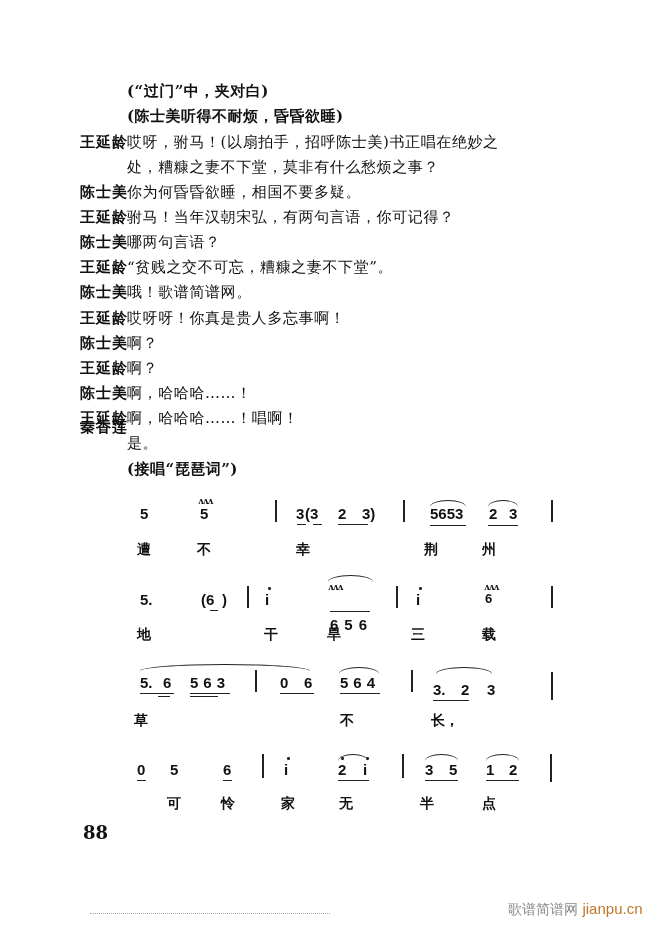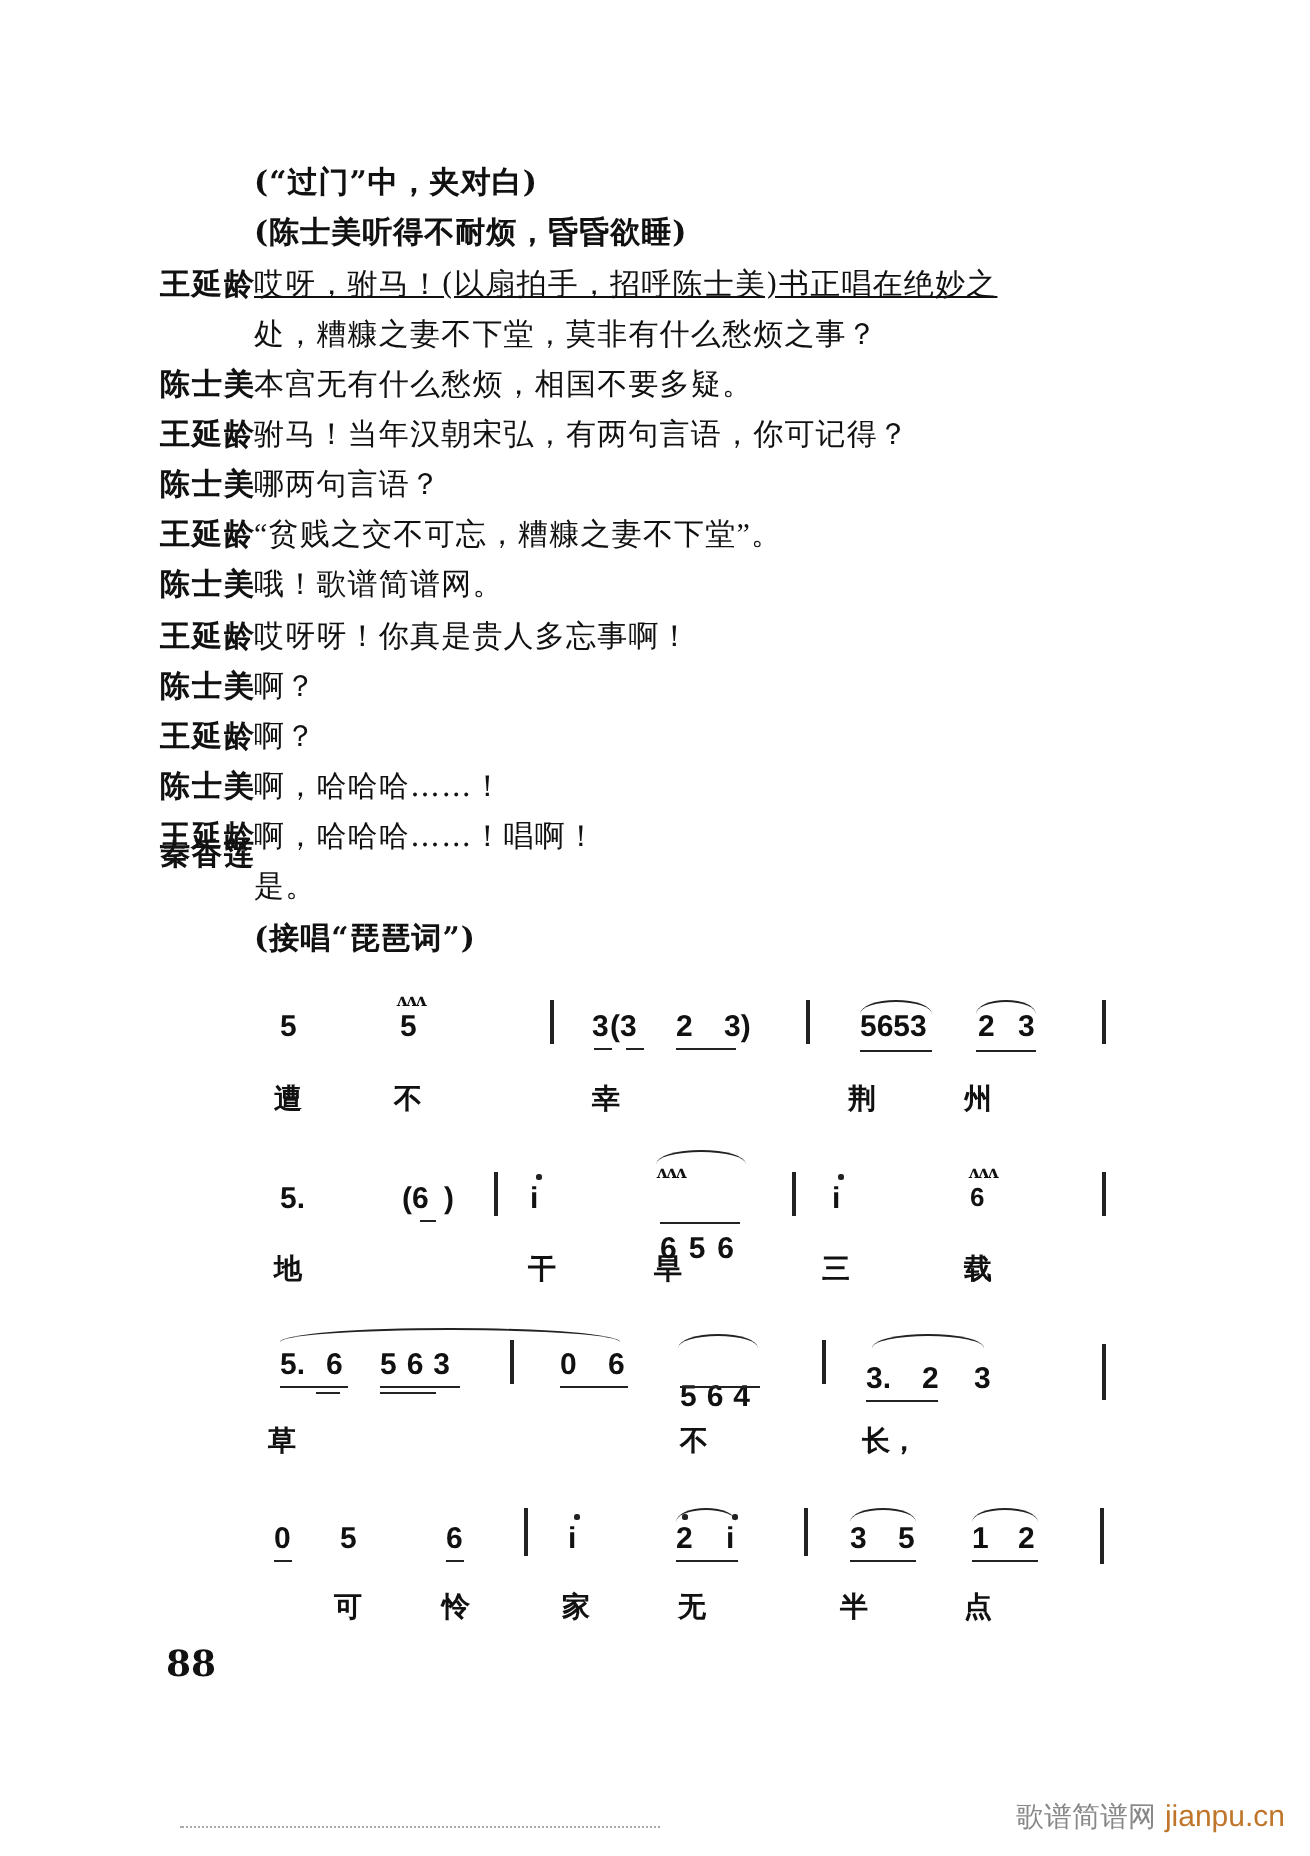"哎呀，驸马！(以扇拍手，招呼陈士美)书正唱在绝妙之" div.speech { text-decoration: underline -> none }
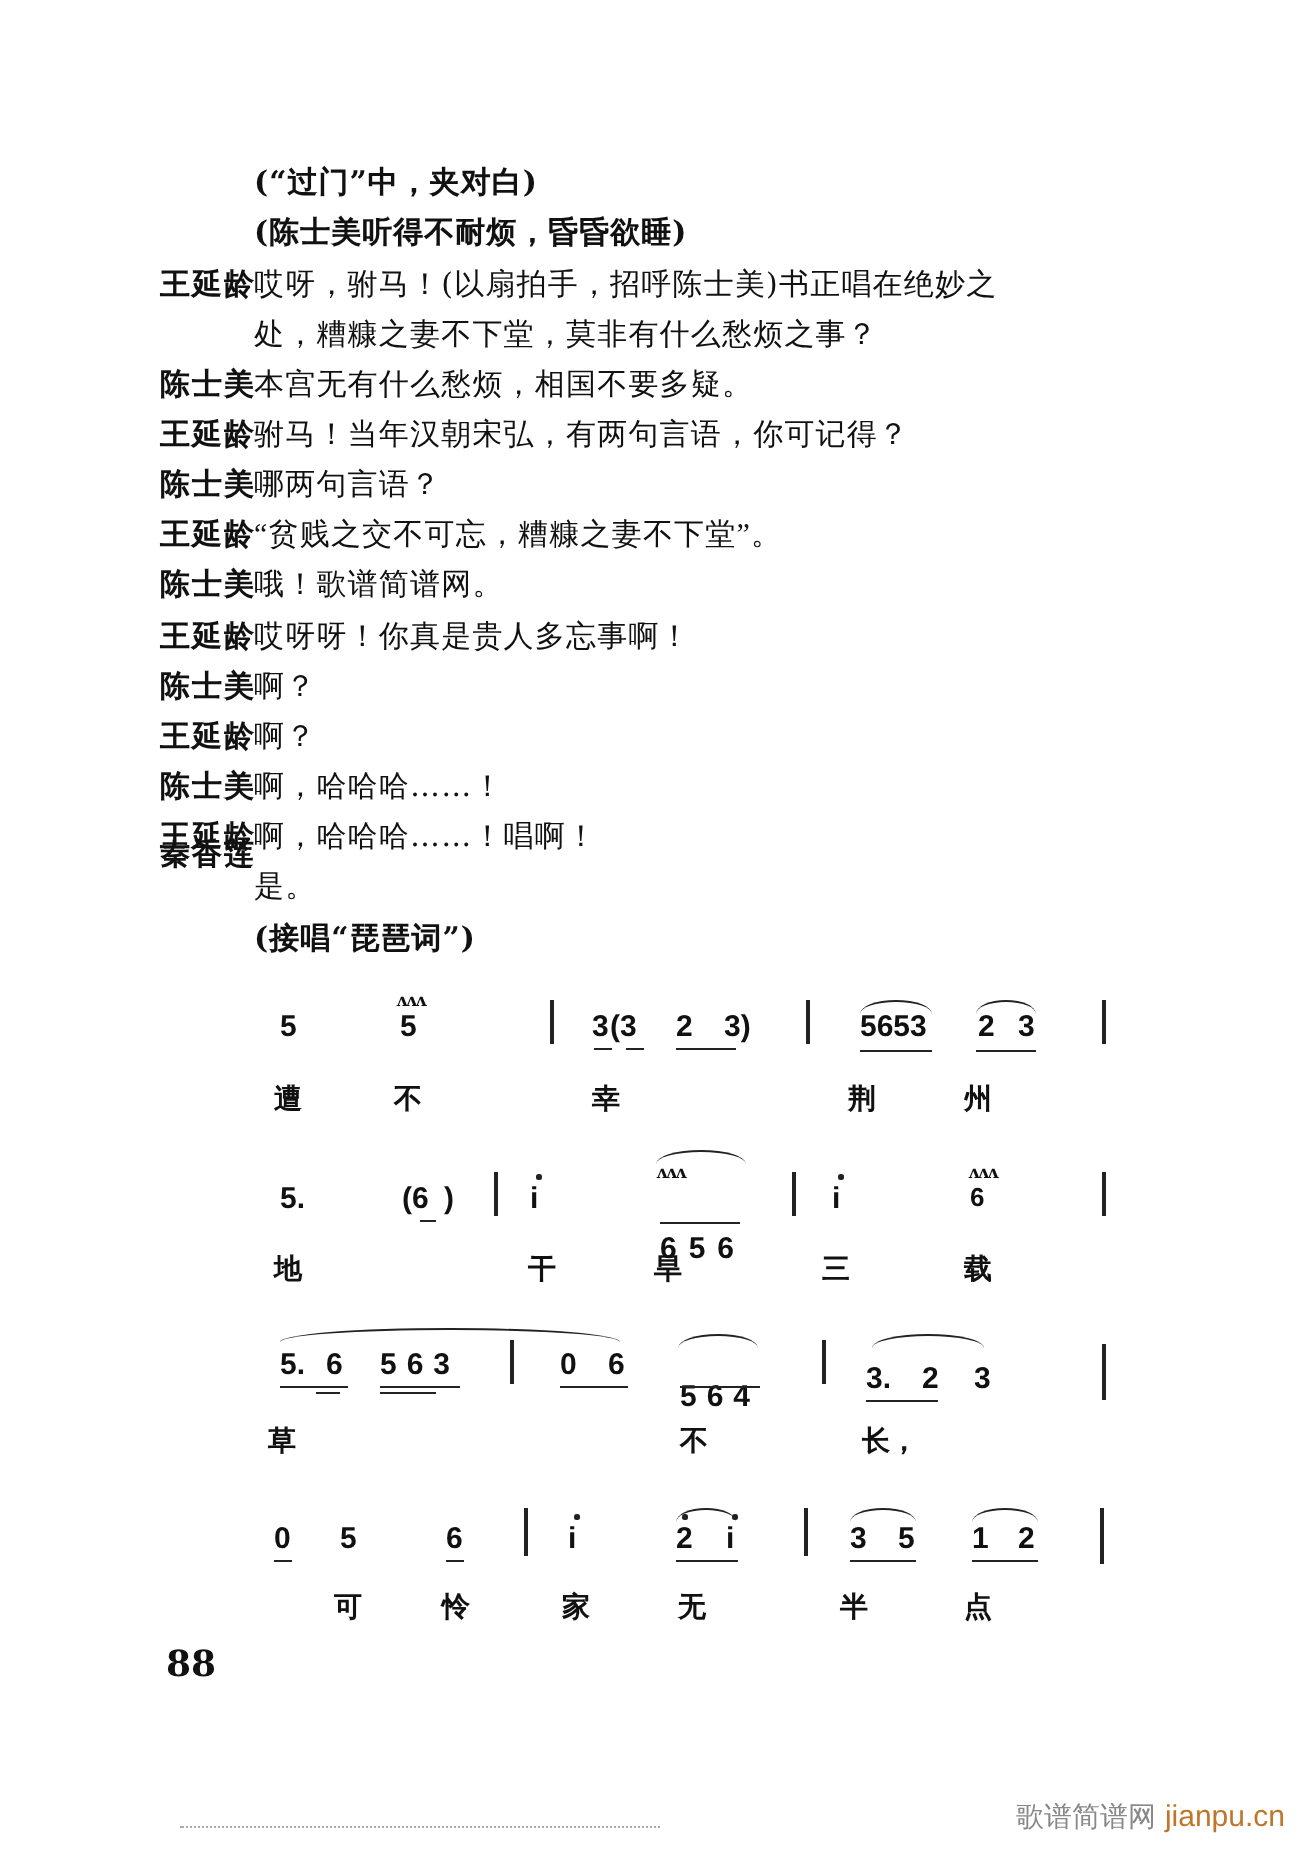"本宫无有什么愁烦，相国不要多疑。" div.speech { text: 本宫无有什么愁烦 -> 你为何昏昏欲睡 }
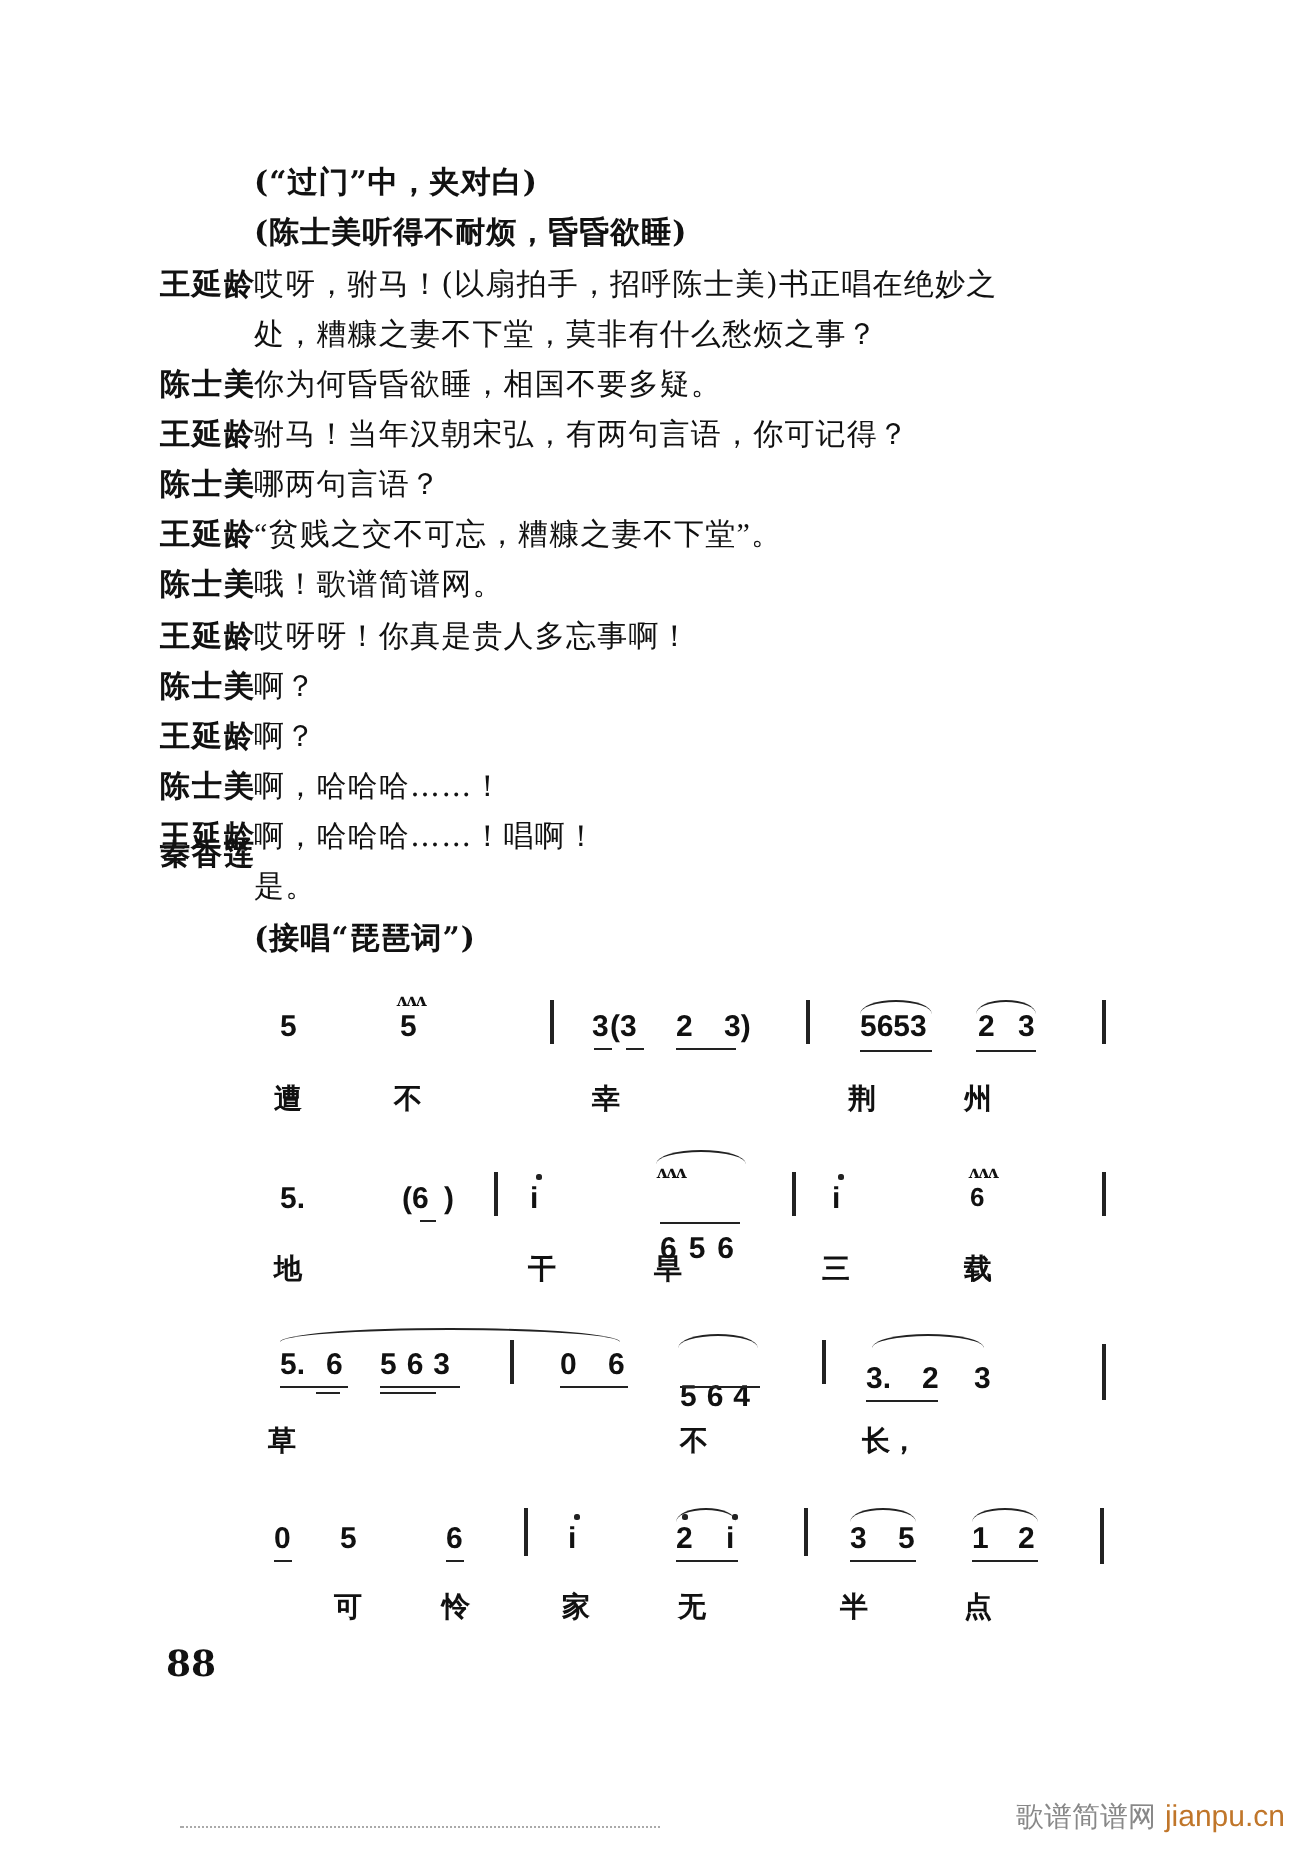"“贫贱之交不可忘，糟糠之妻不下堂”。" div.speech { font-family: Liberation Serif, serif -> none }
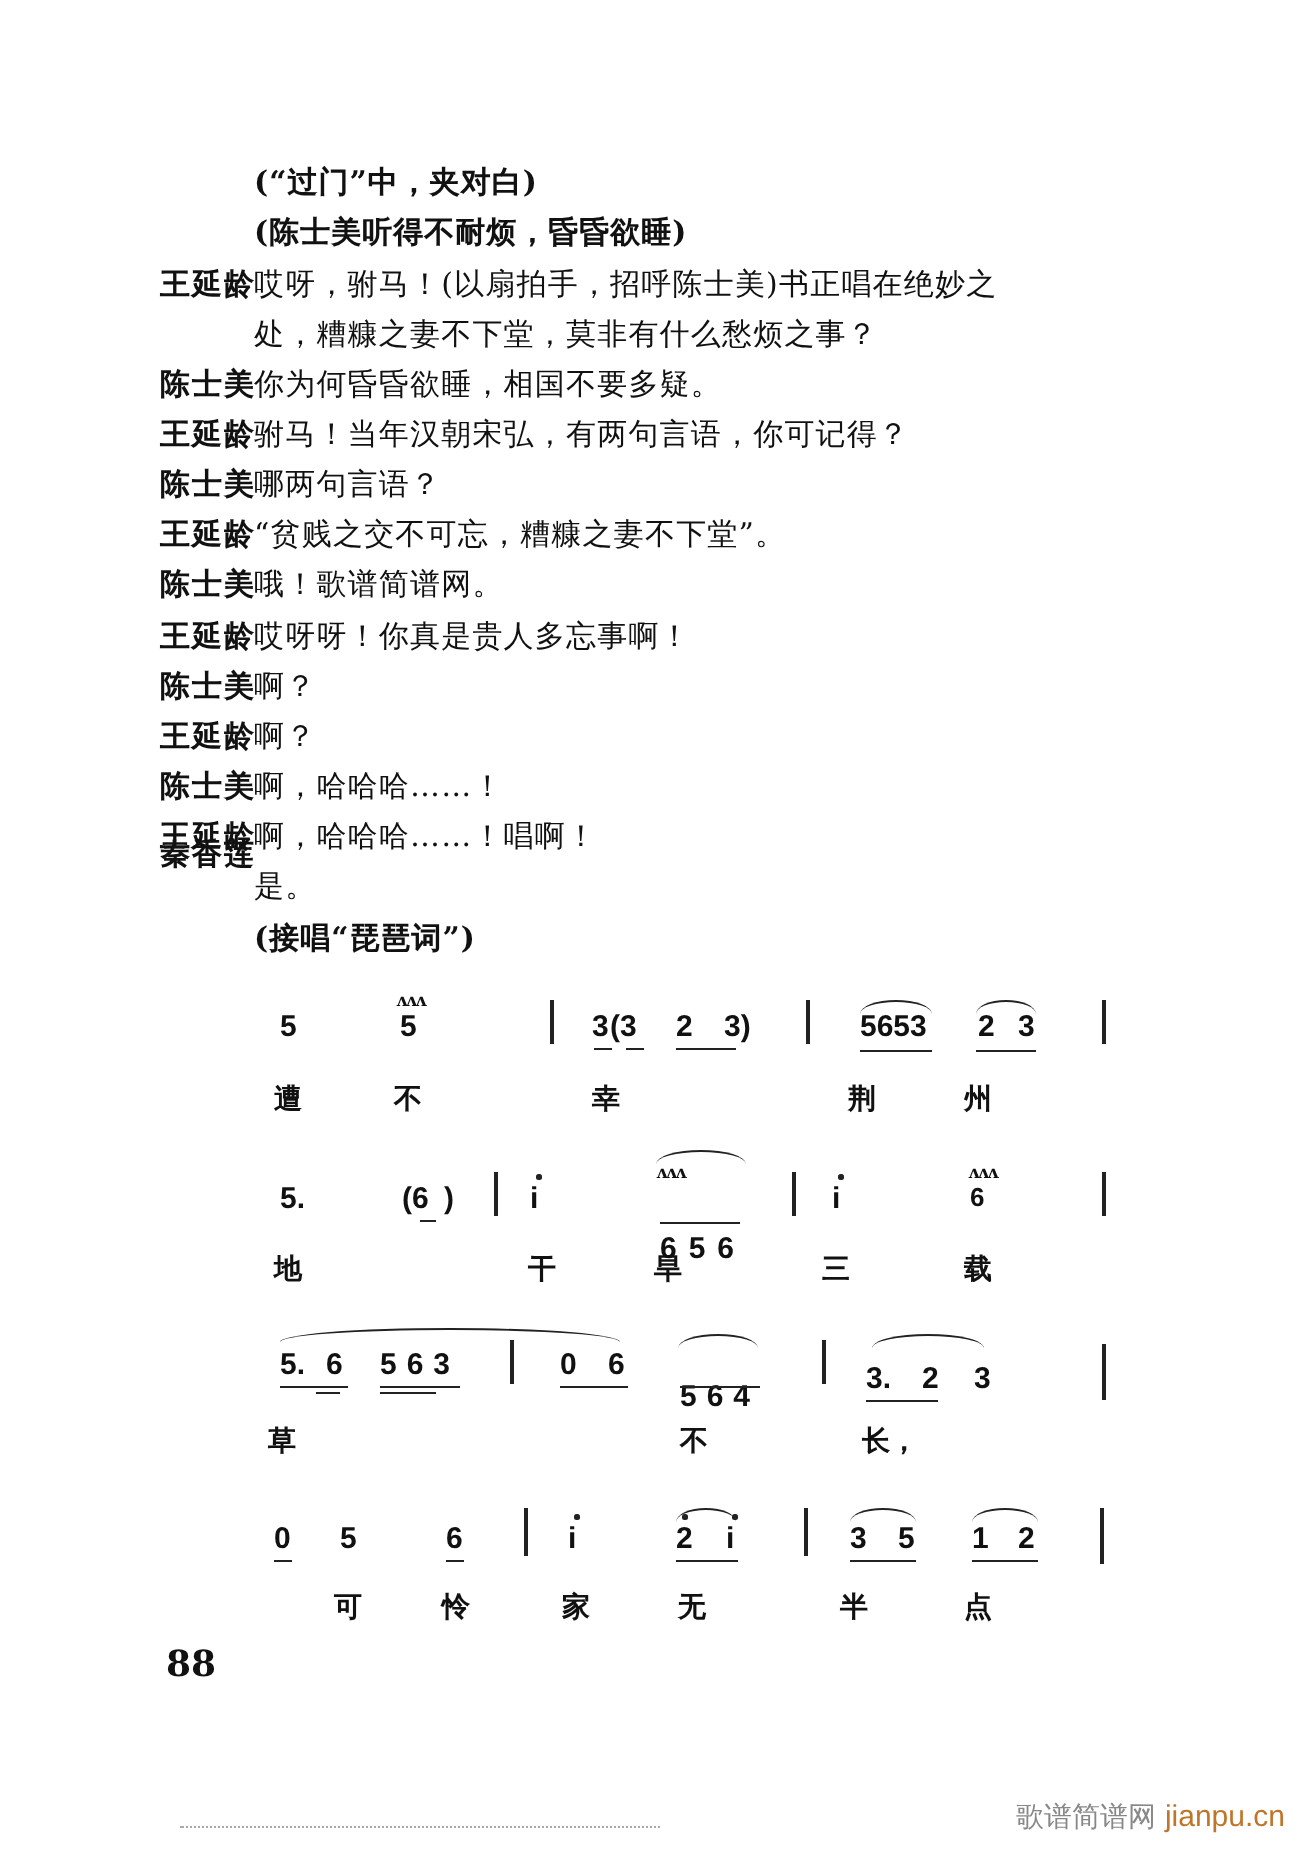"564" span.note { margin-top: 16px -> none }
